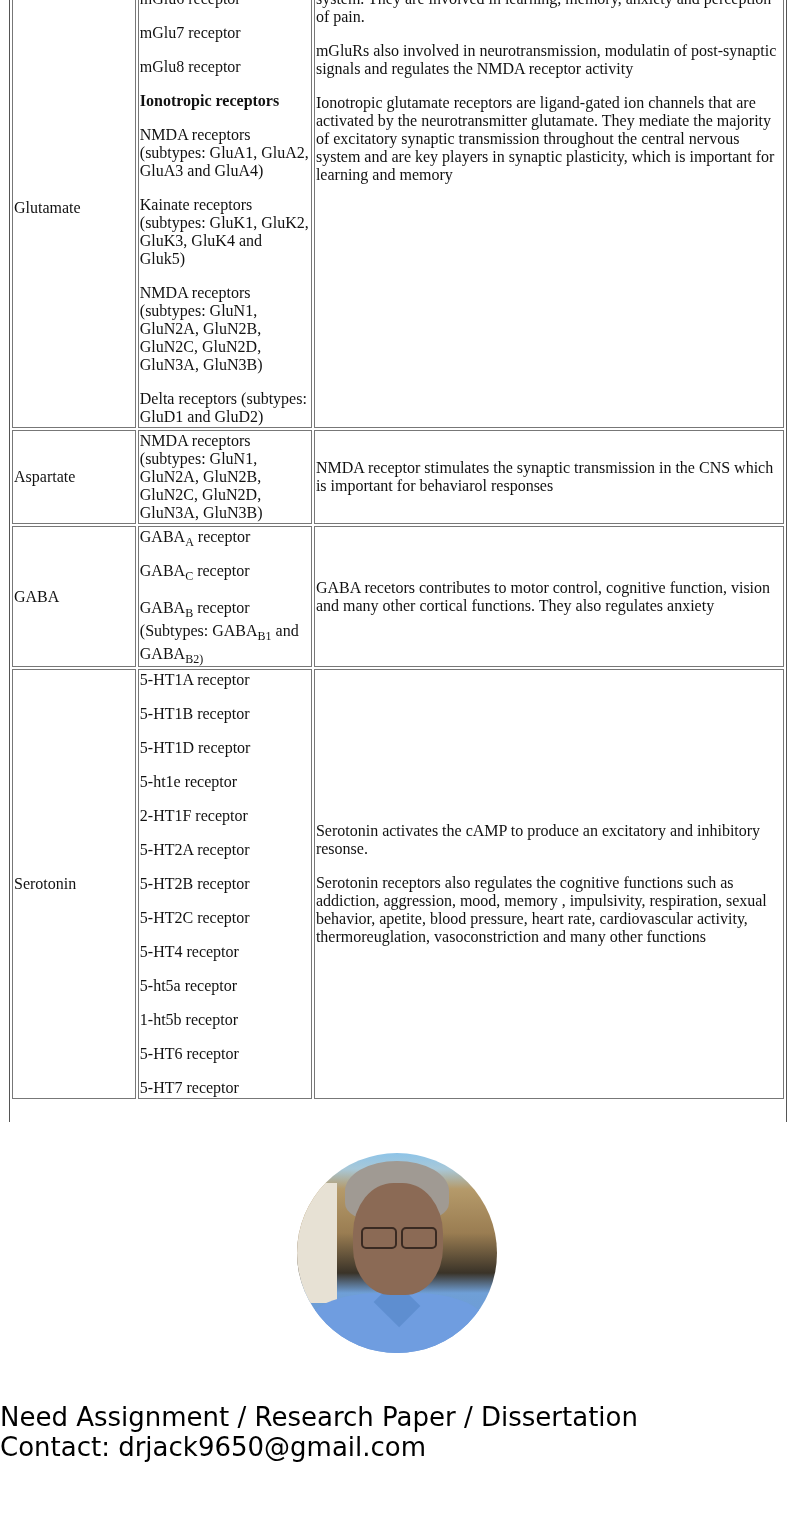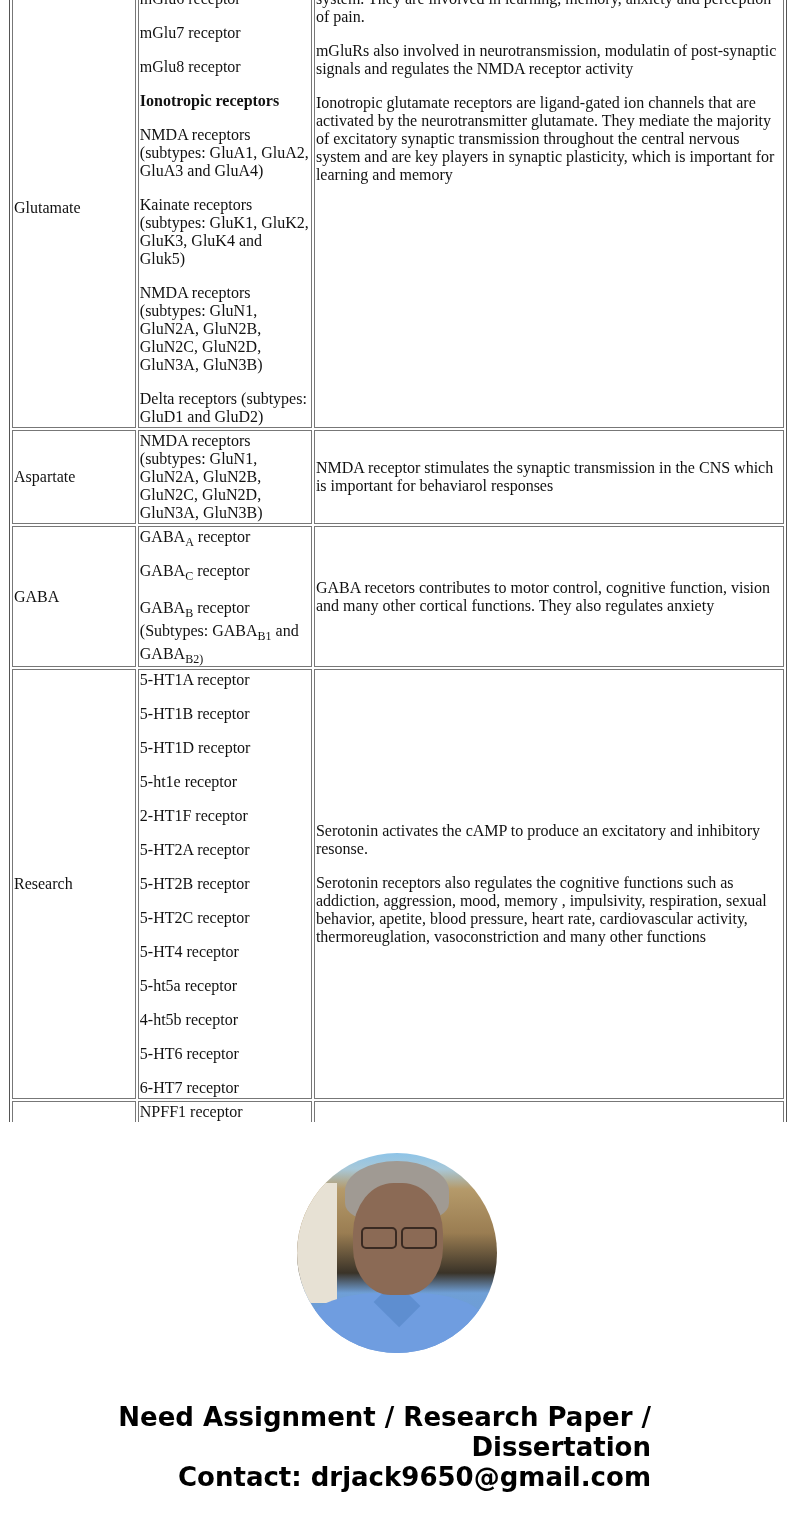"Research" span { text: Research -> Serotonin }
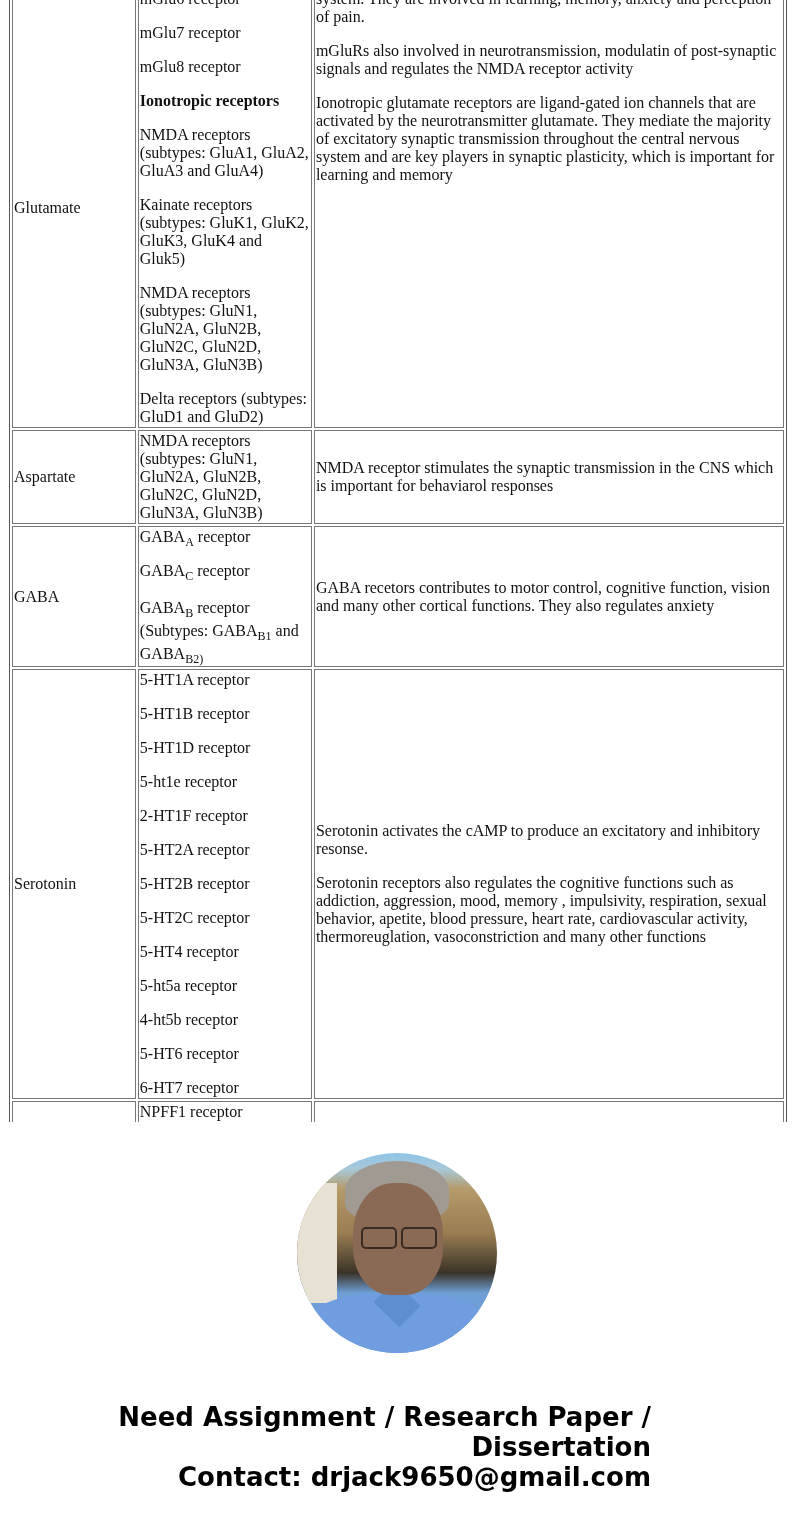"4-ht5b receptor" p { text: 4-ht5b -> 1-ht5b }
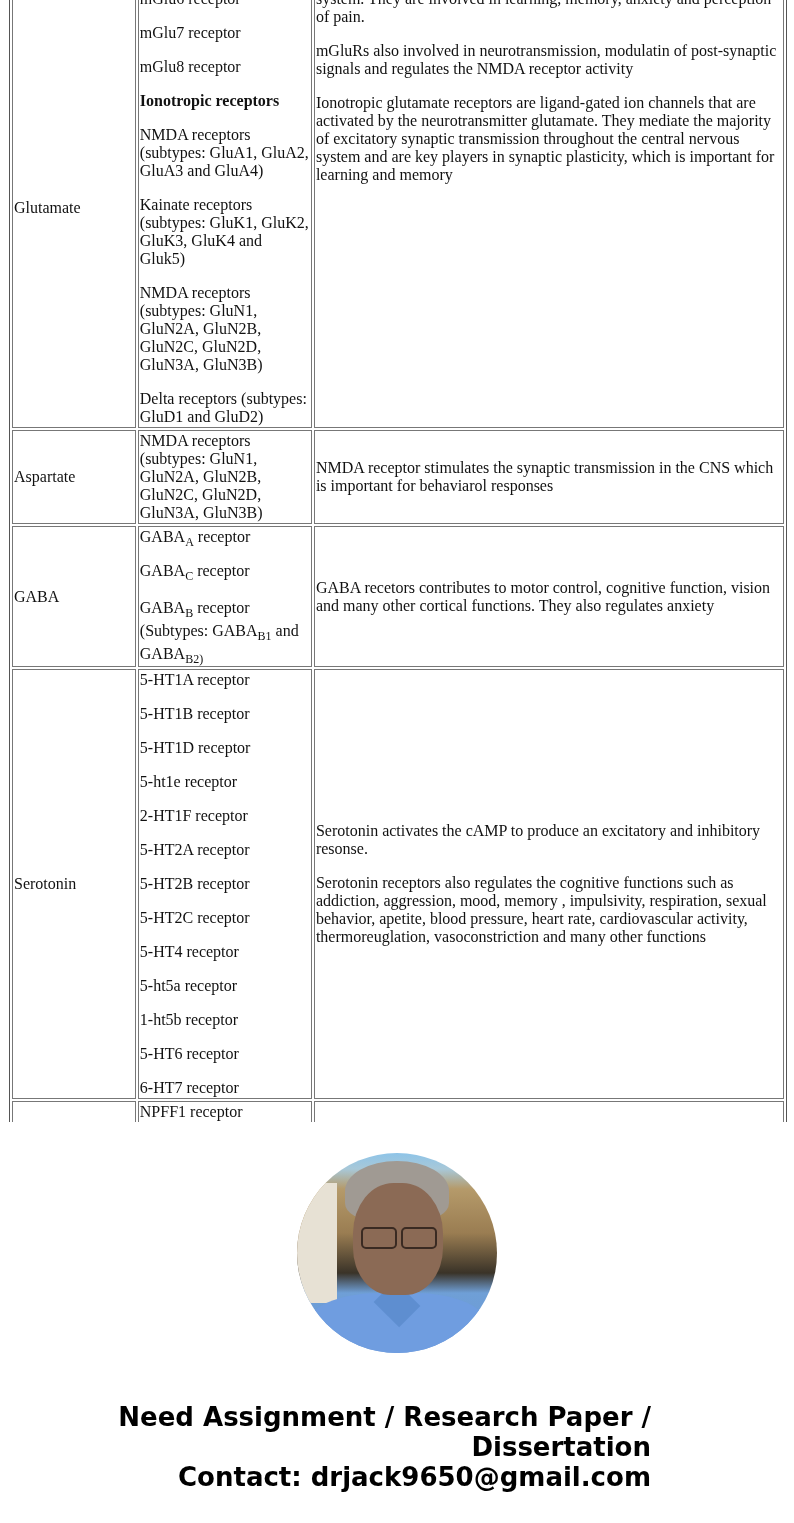"6-HT7 receptor" p { text: 6-HT7 -> 5-HT7 }
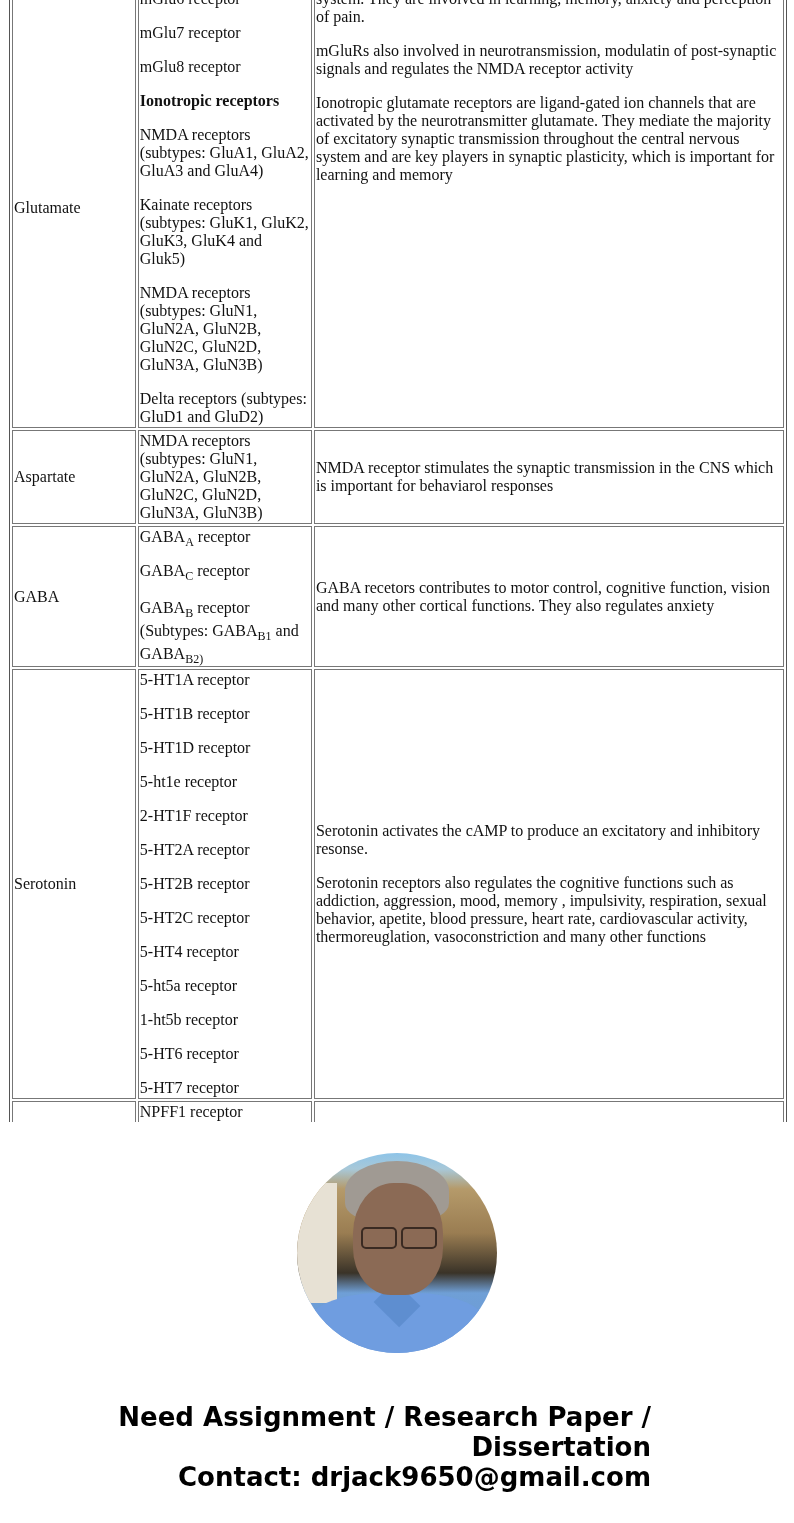"NPFF1 receptor" tr { html: <tr> <td><span></span></td> <td> <p>NPFF1 receptor</p> </td> <td></td> </tr> -> none }
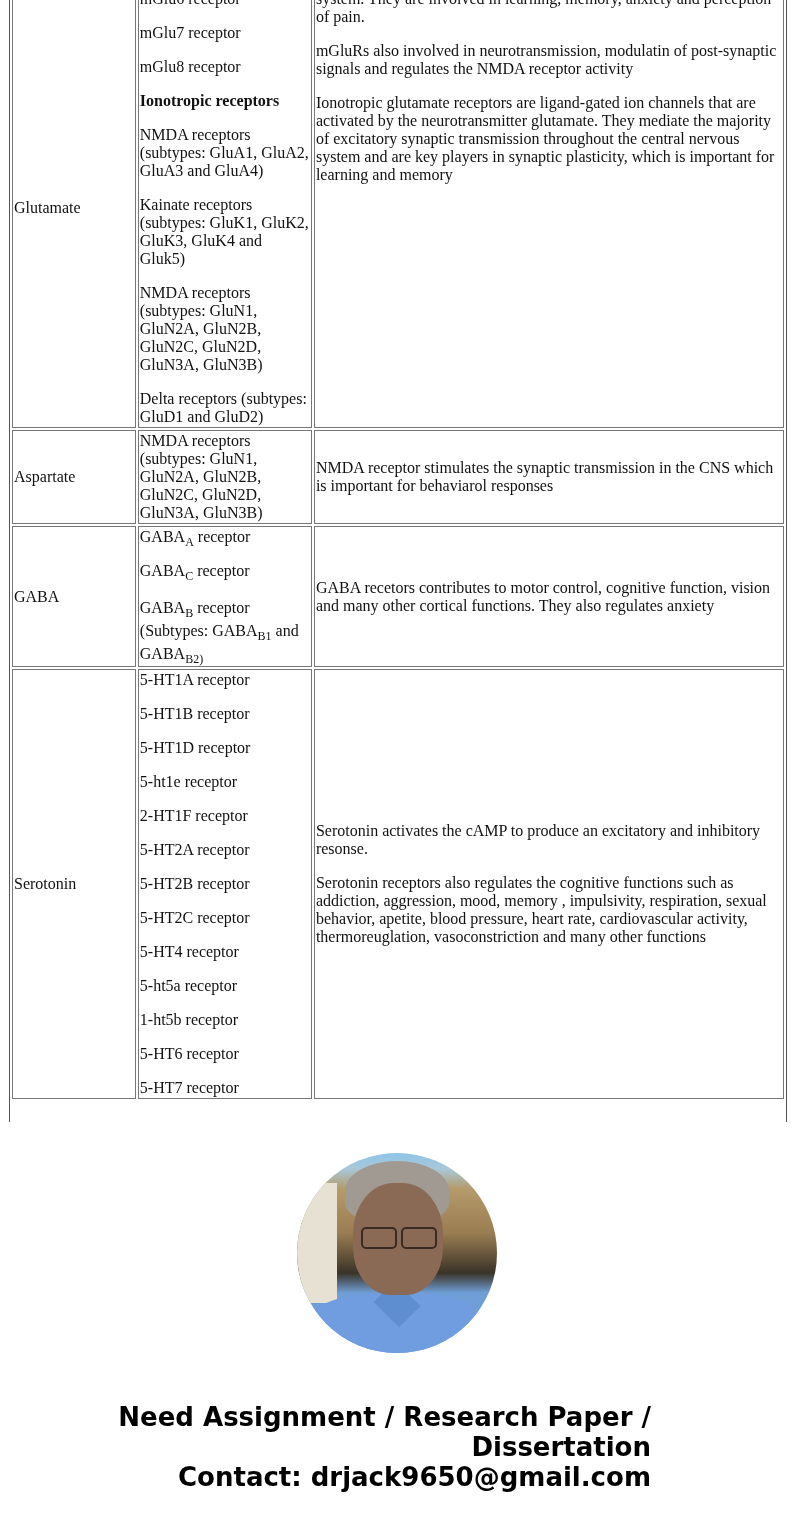"Need Assignment / Research Paper" .cta { font-weight: bold -> normal; text-align: right -> left }
